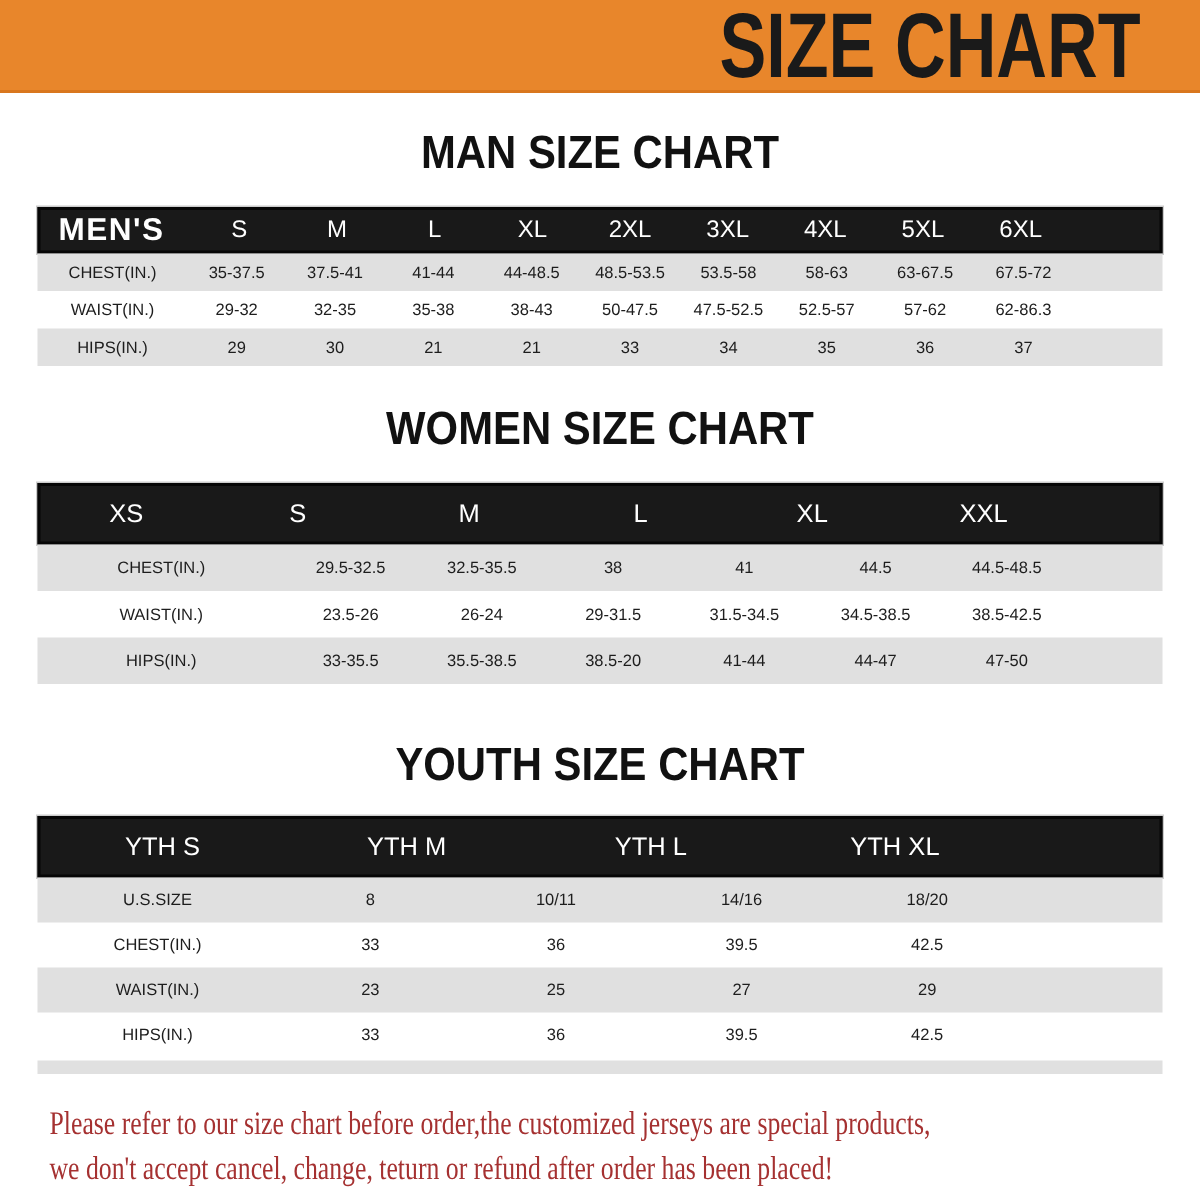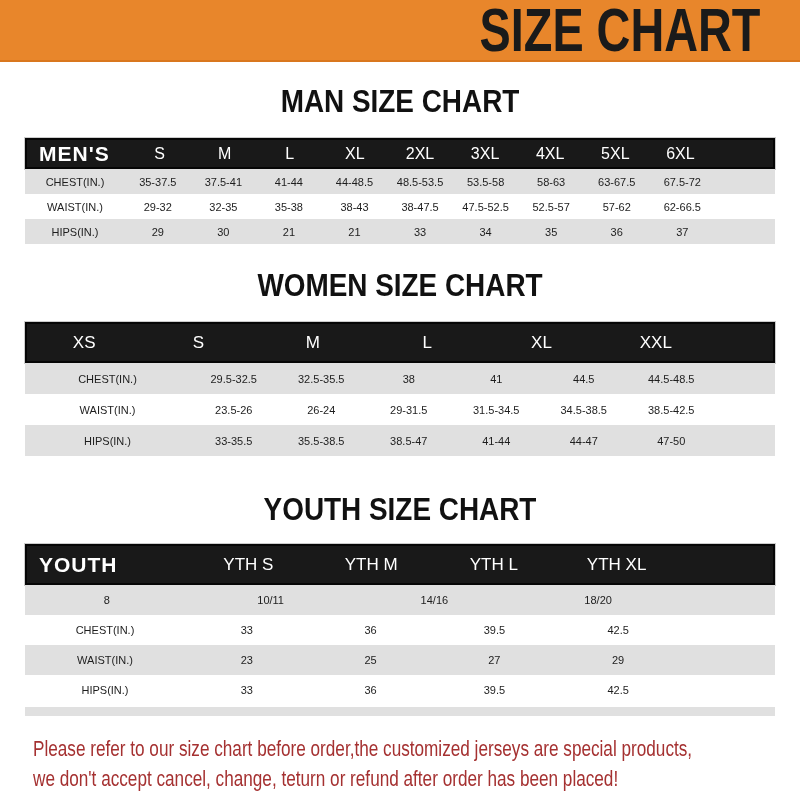"38-47.5" span.cell { text: 38-47.5 -> 50-47.5 }
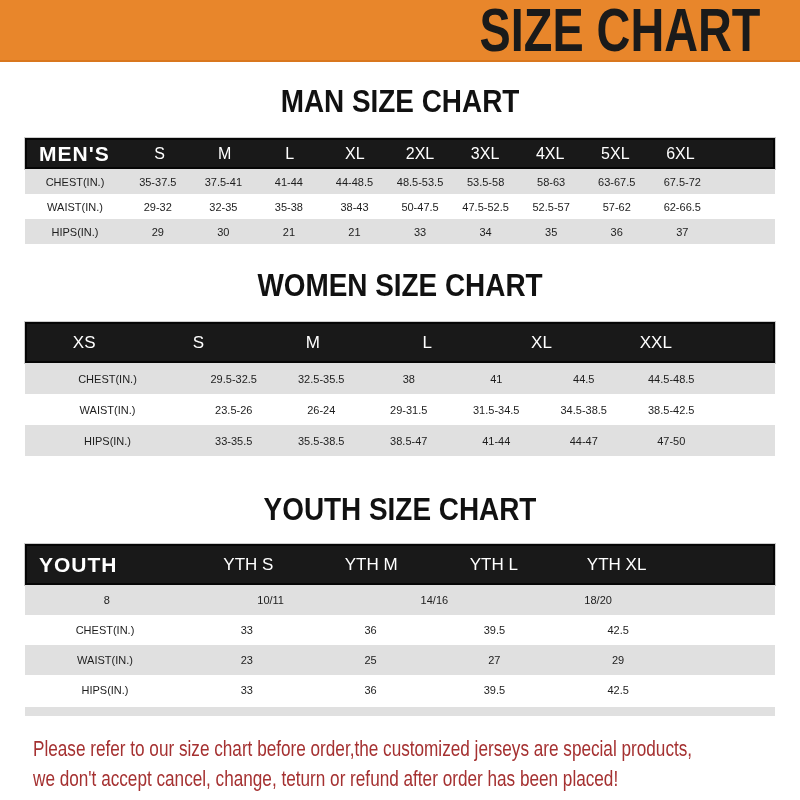"62-66.5" span.cell { text: 62-66.5 -> 62-86.3 }
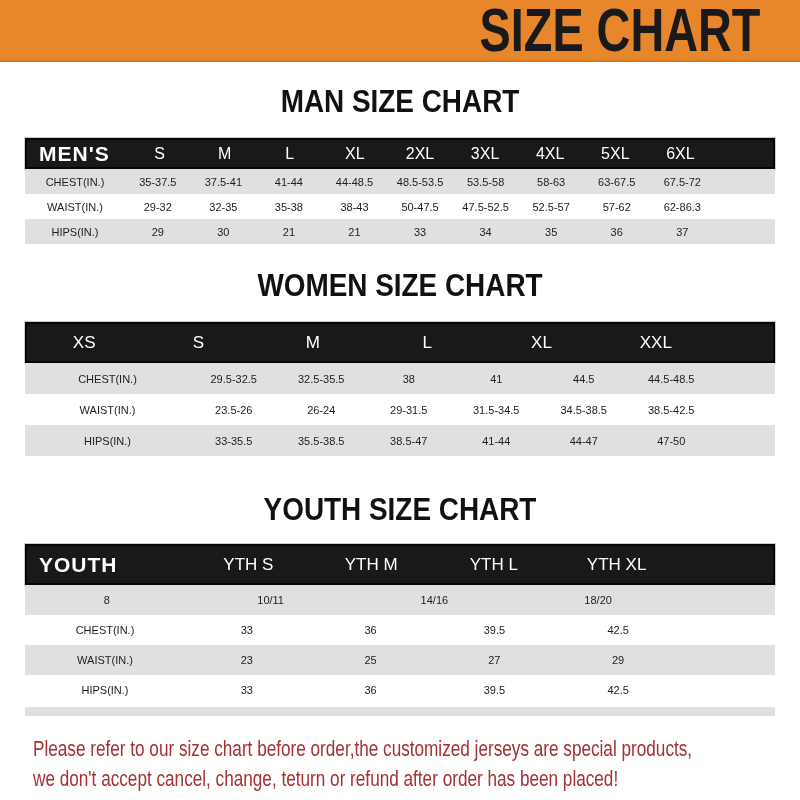"38.5-47" span.cell { text: 38.5-47 -> 38.5-20 }
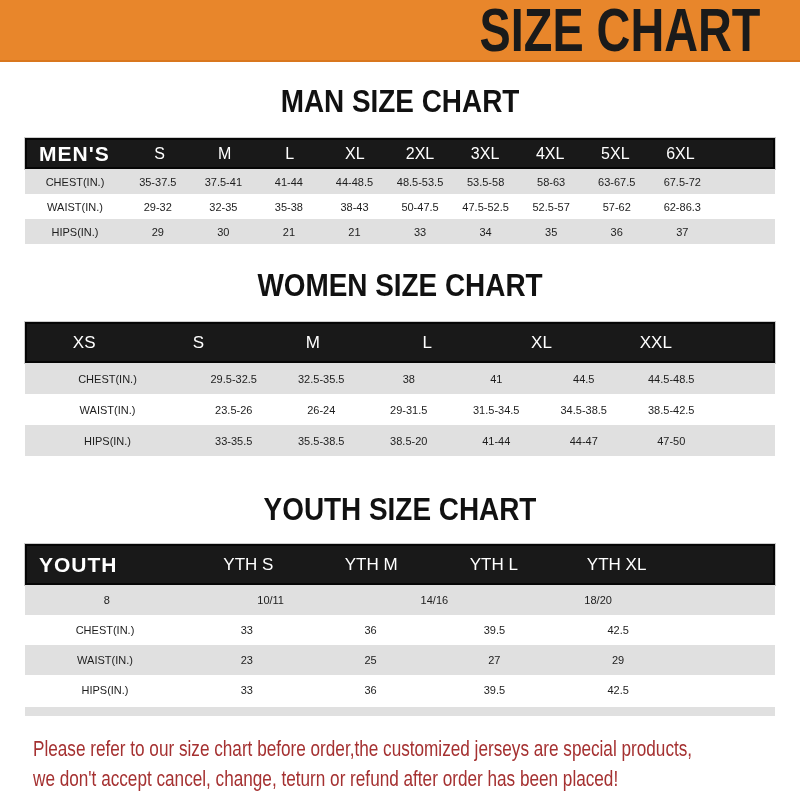"YOUTH" span.corner { html: <span>YOUTH</span> -> none }
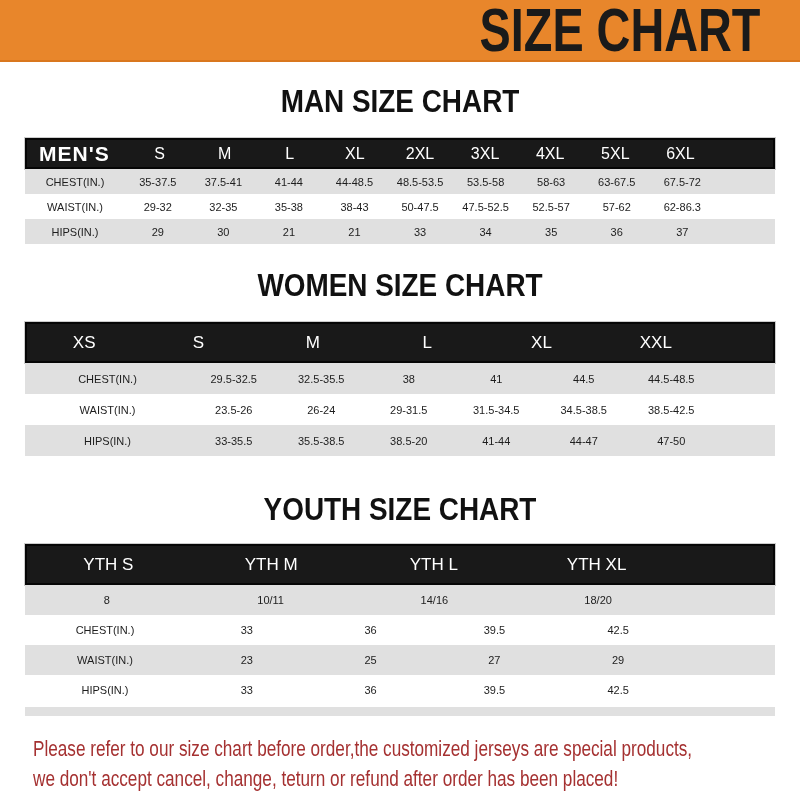"U.S.SIZE" span.rlabel { html: none -> <span>U.S.SIZE</span> }
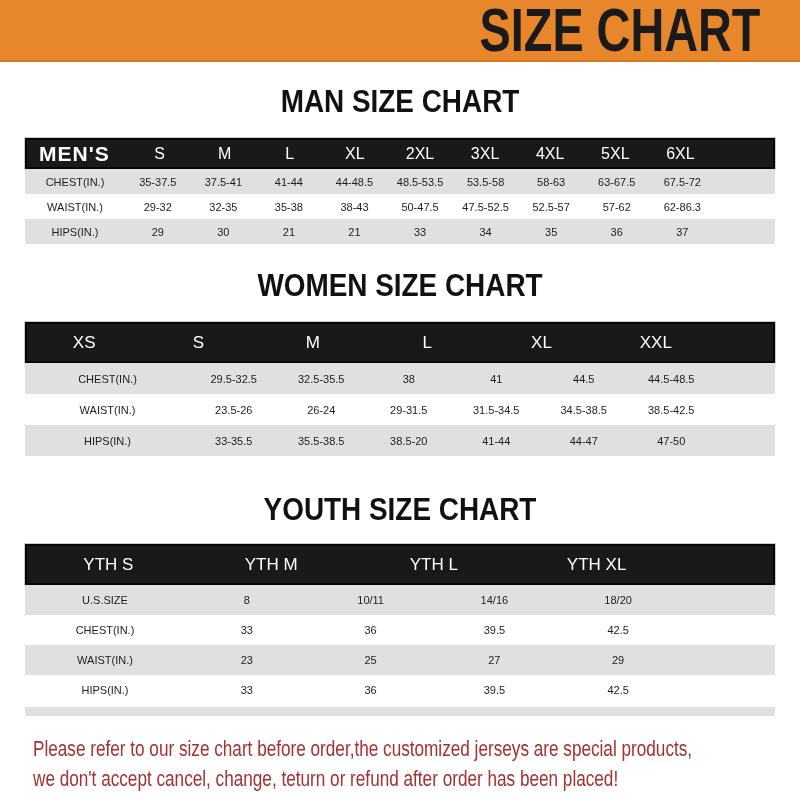"Please refer to our size" .footer { font-family: none -> Liberation Serif, serif }
